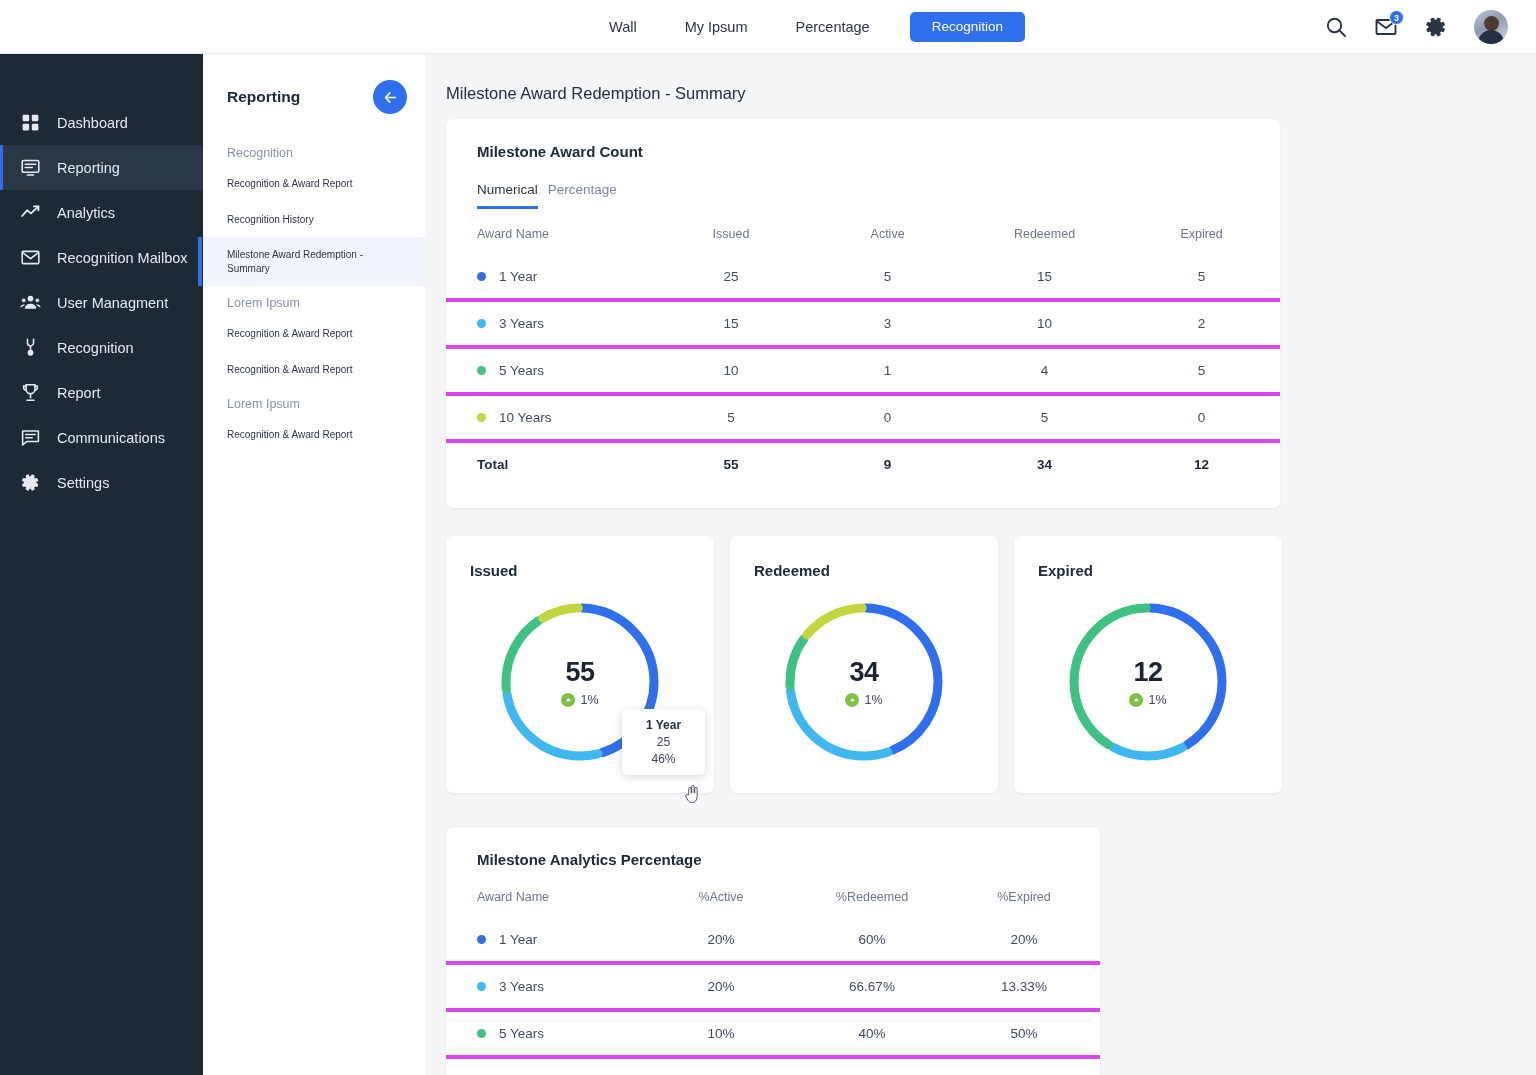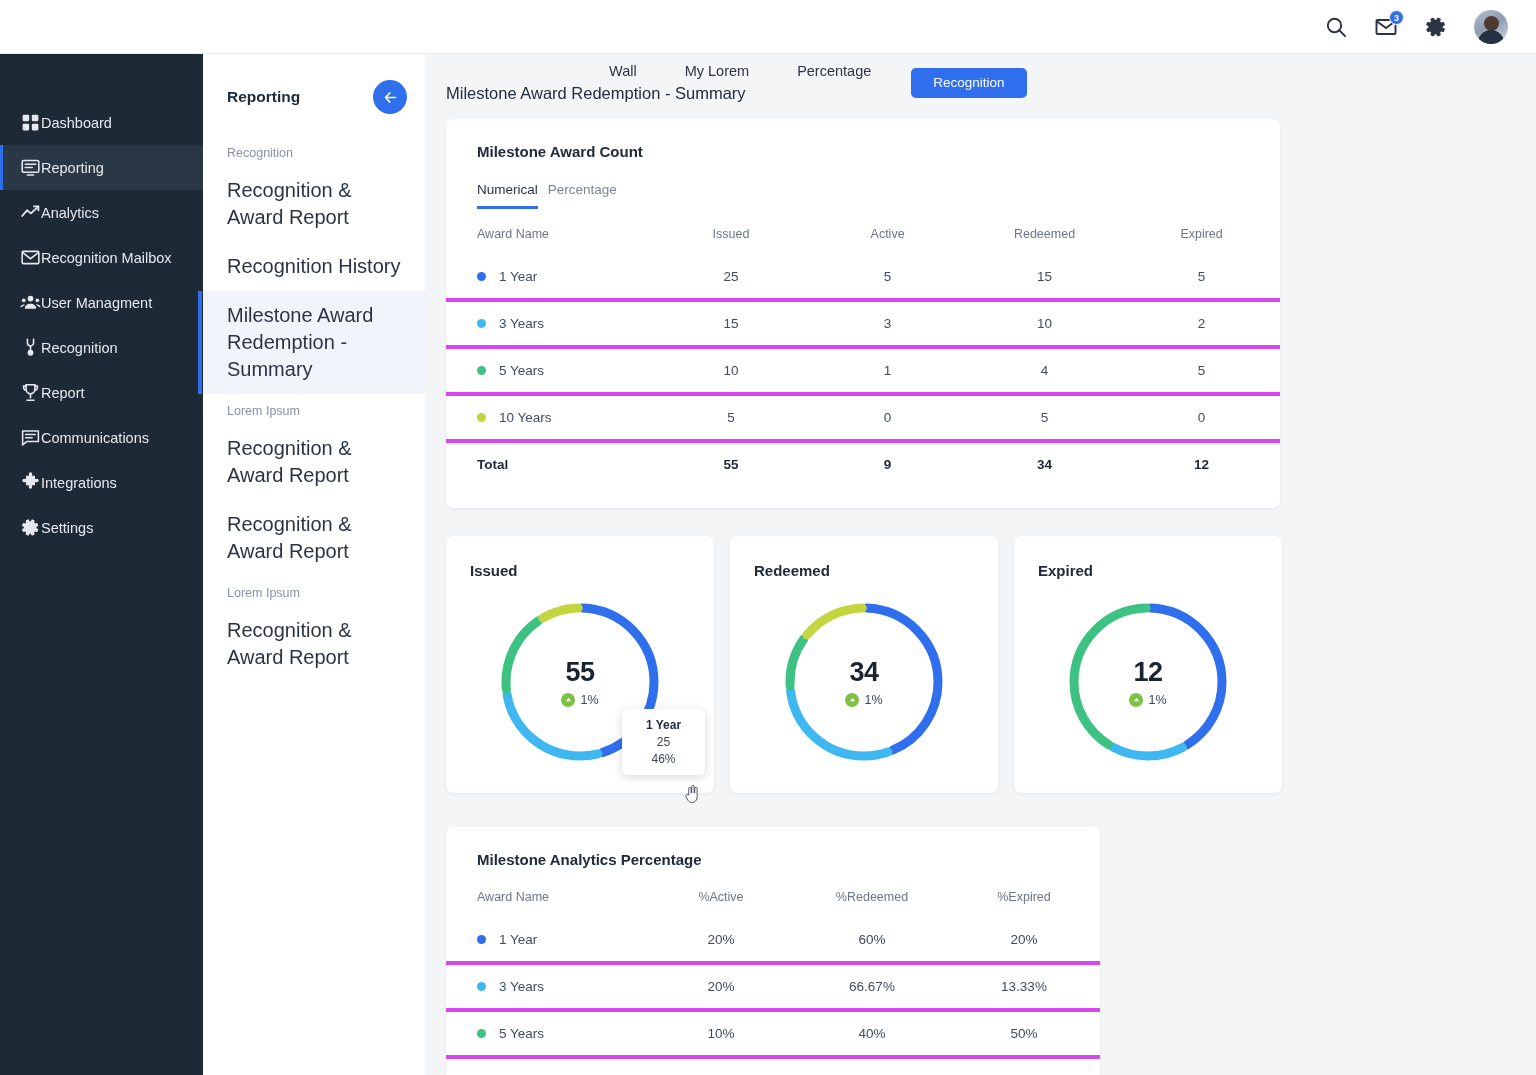"Wall" .topnav { align-items: flex-end -> center; margin-top: 44px -> none }
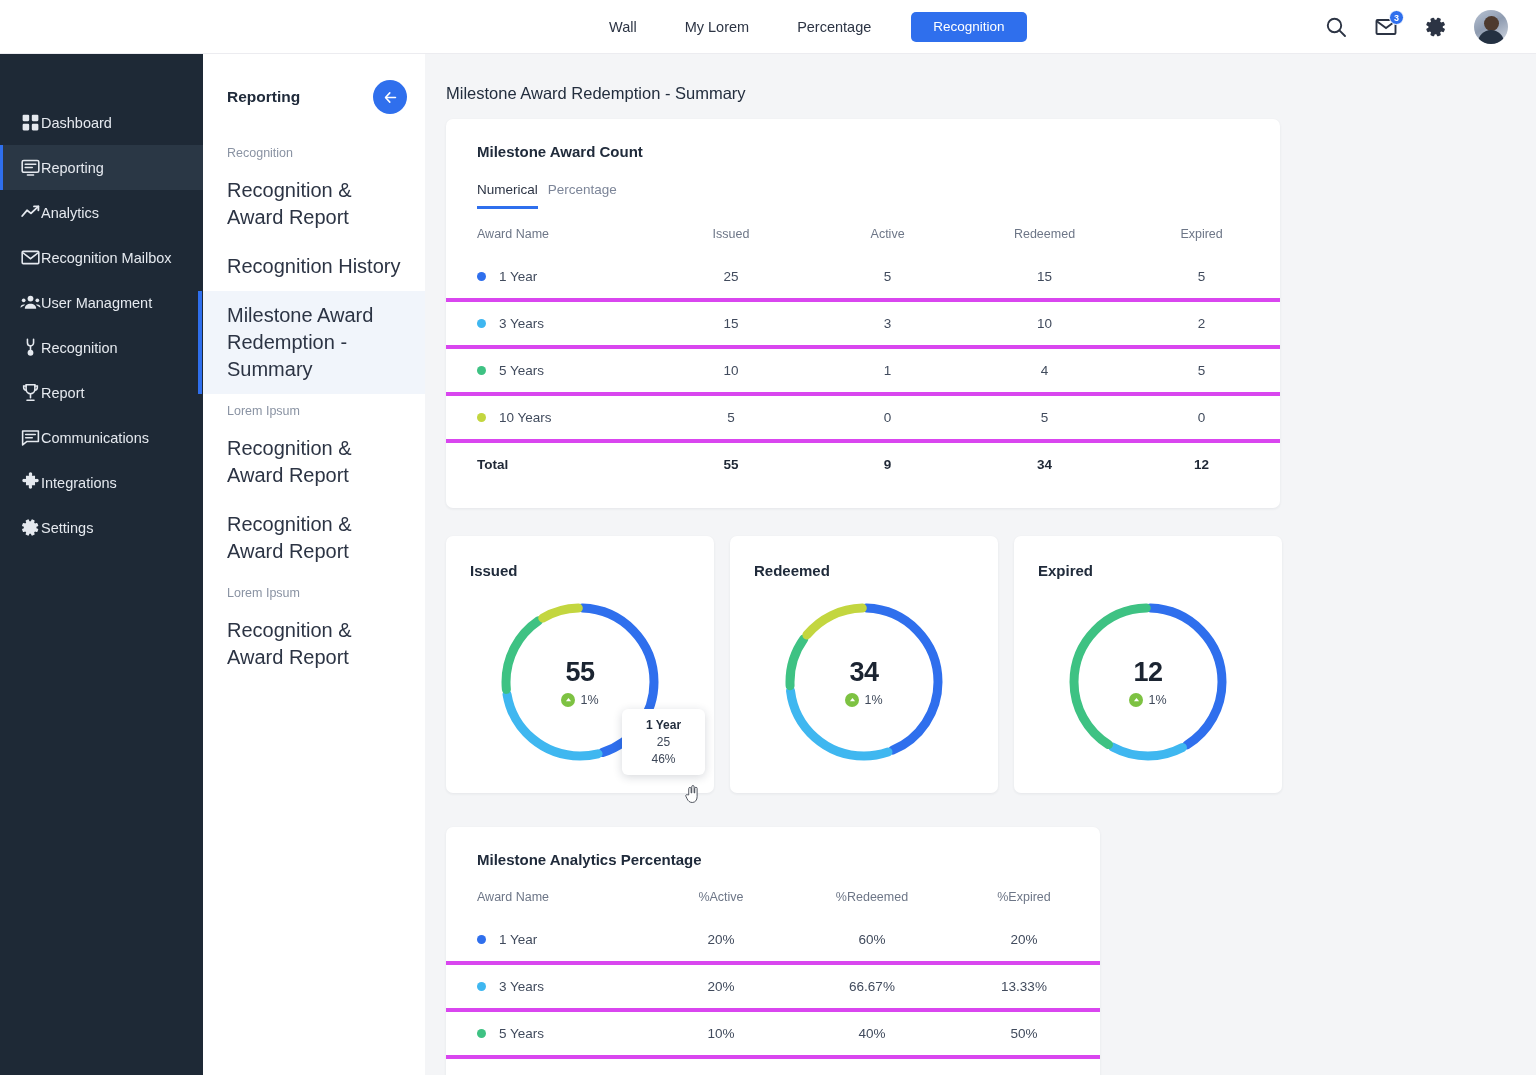"My Lorem" a { text: Lorem -> Ipsum }
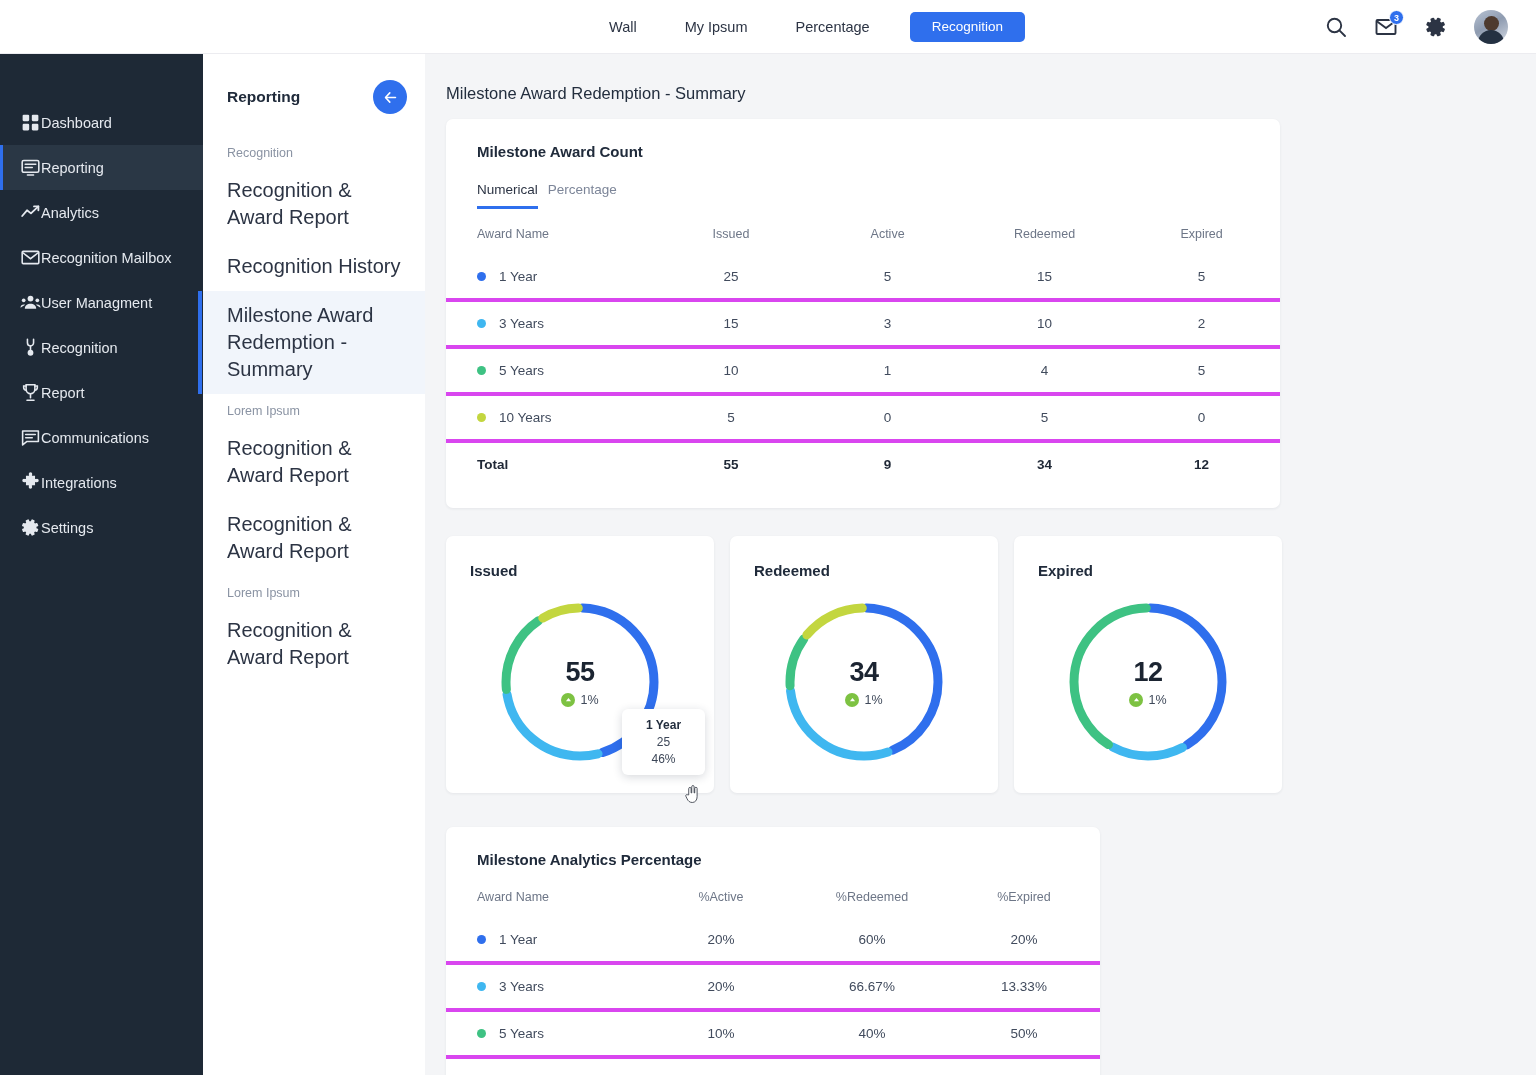"Dashboard" .sitem { gap: none -> 16px }
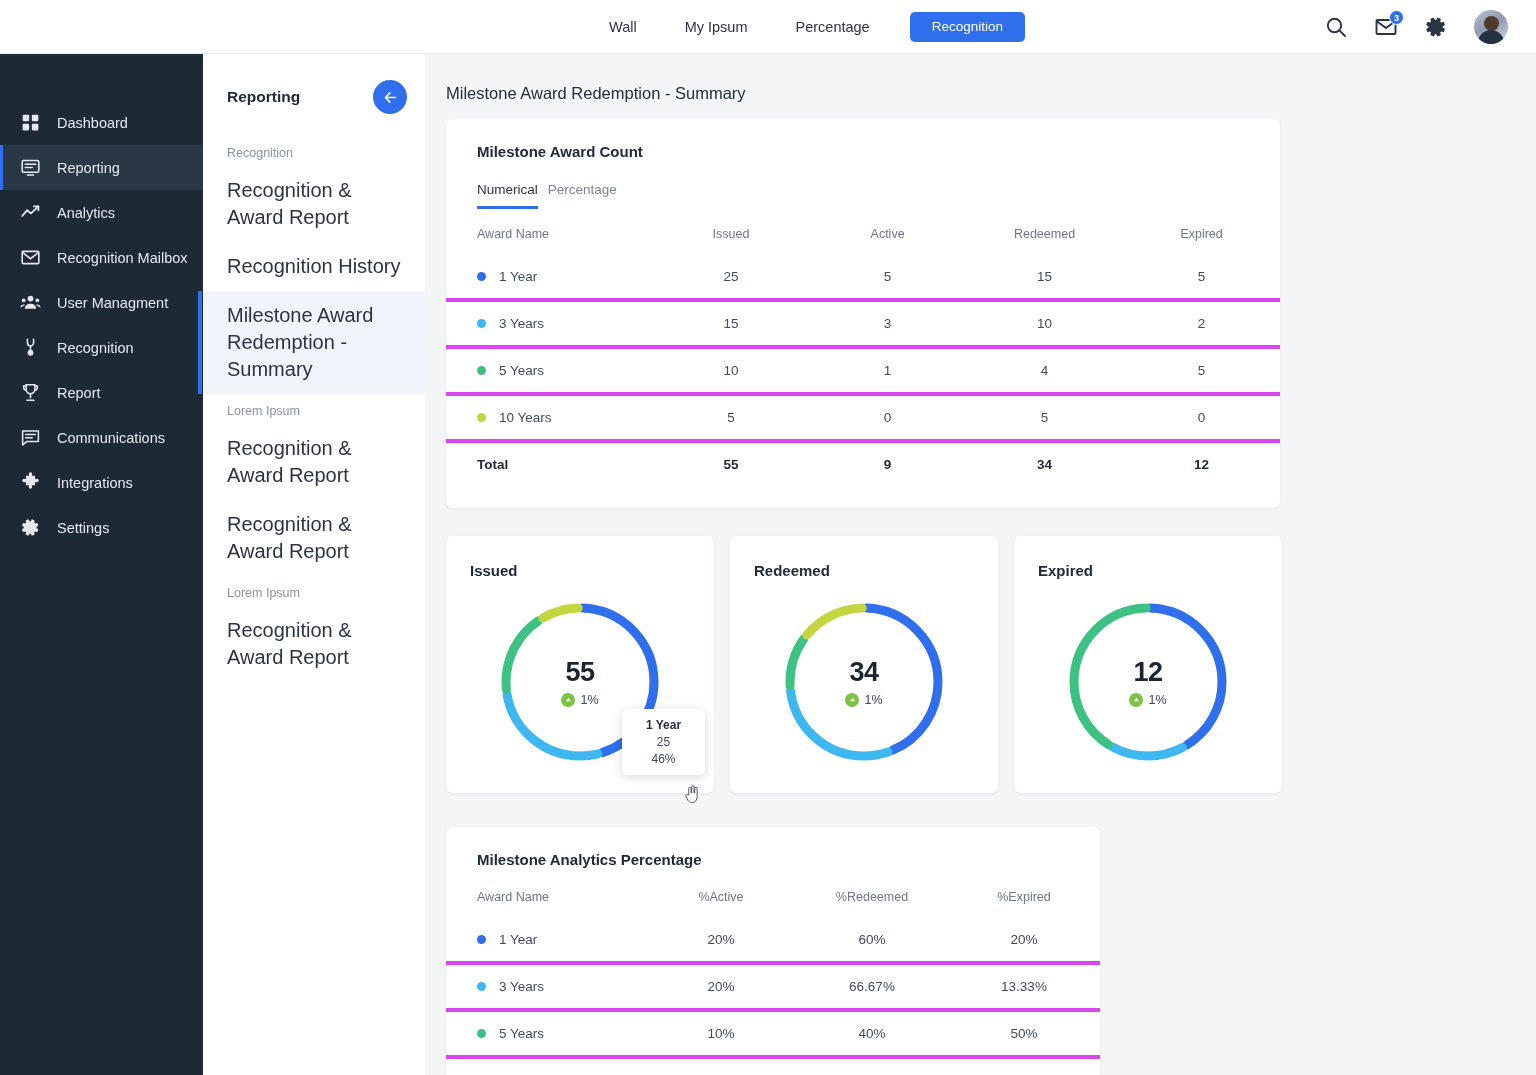"Recognition & Award Report" .p2item { font-size: 20px -> 10px }
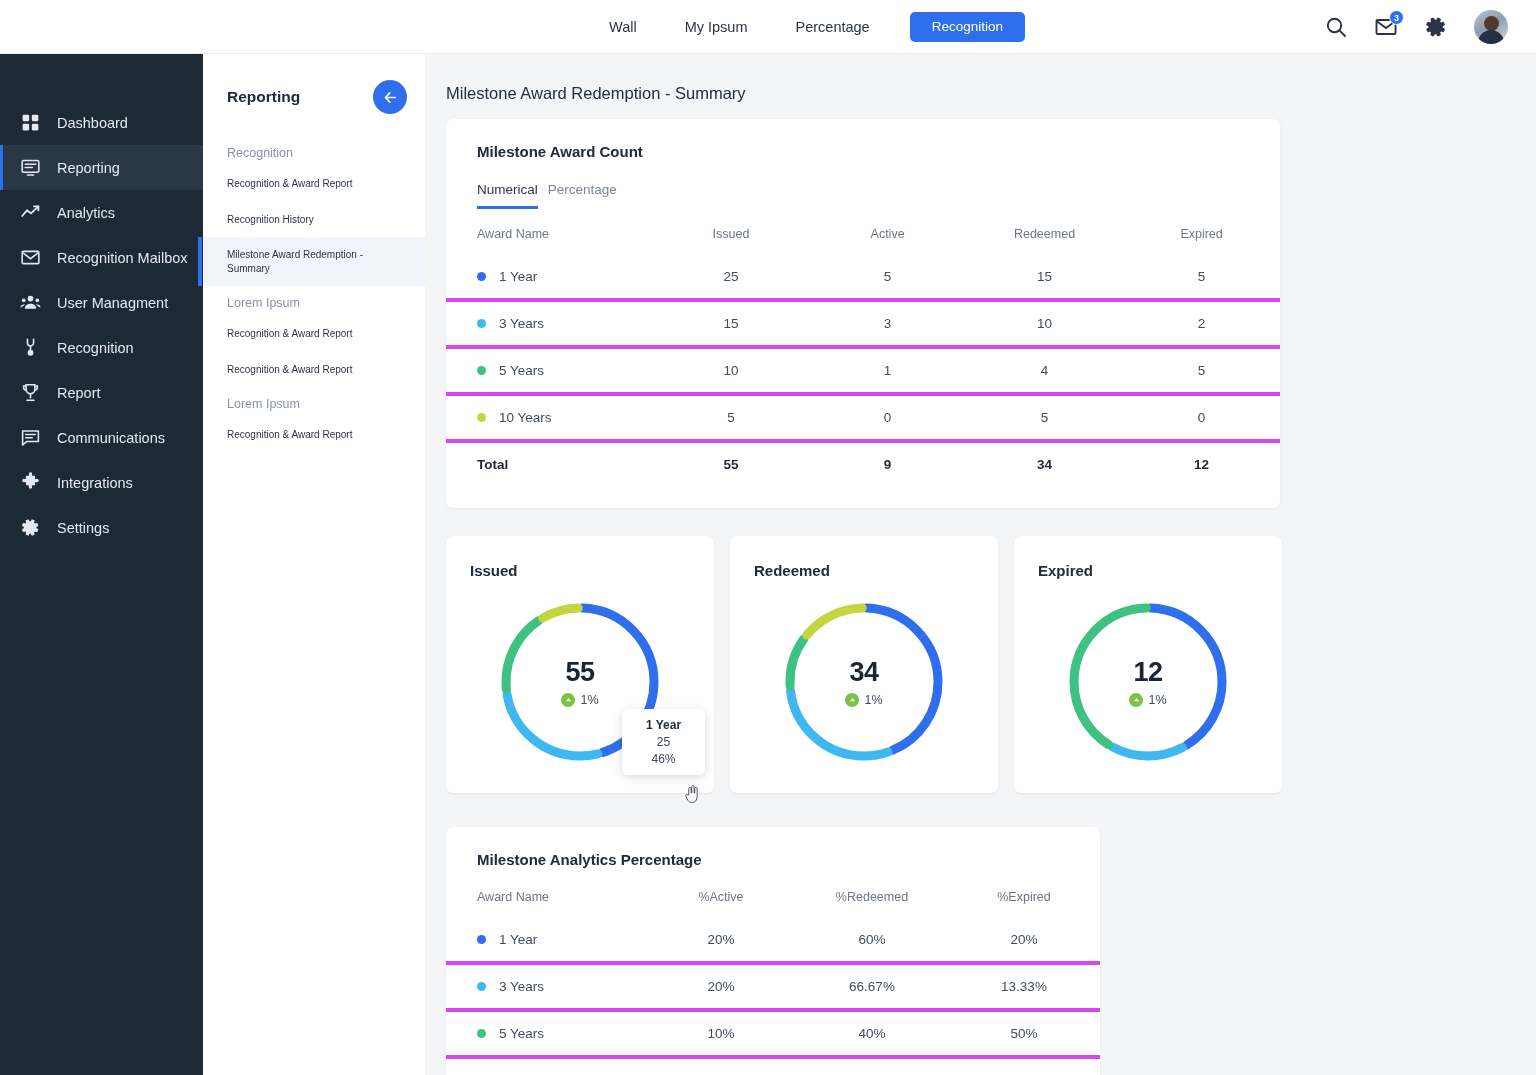"Integrations" div.sitem { html: <div> <span> <svg> <path></path> </svg> </span> <span>Integrations</span> </div> -> none }
